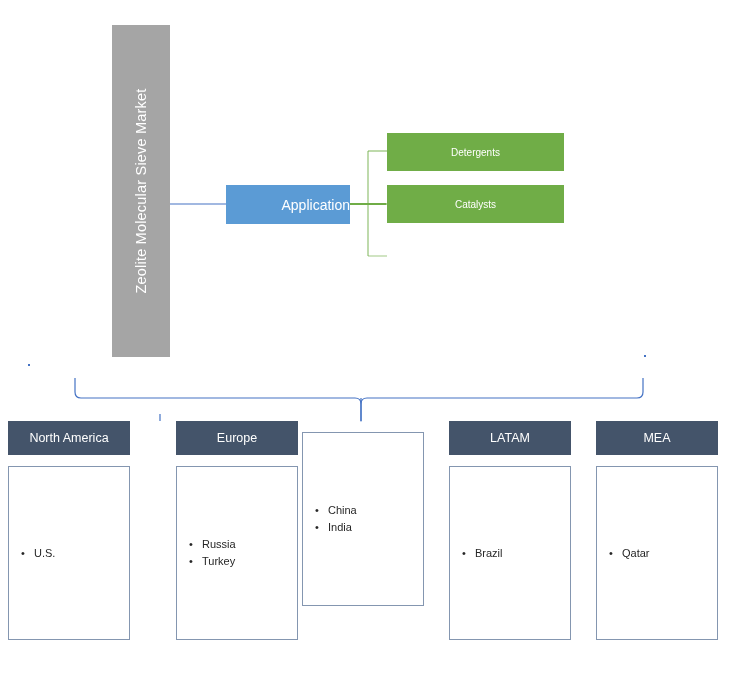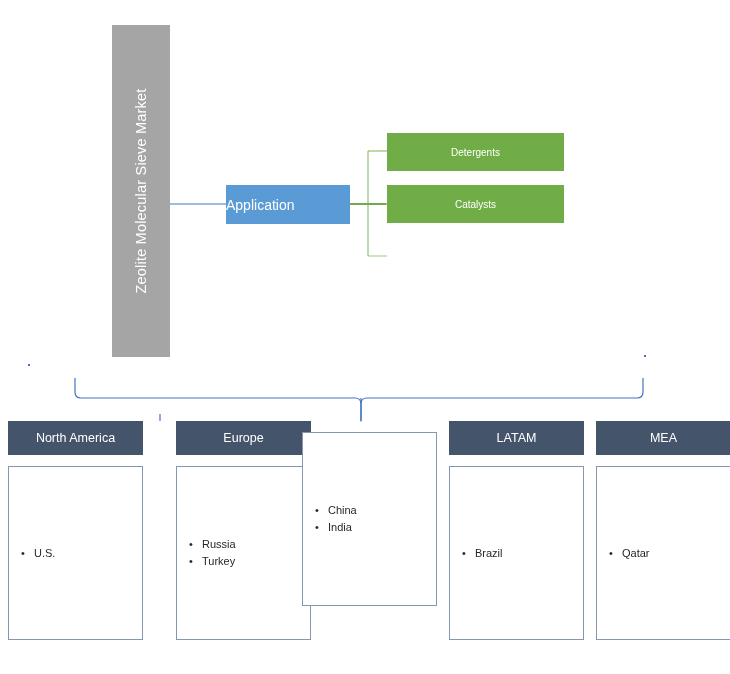"Application" .node-blue { justify-content: flex-start -> flex-end }
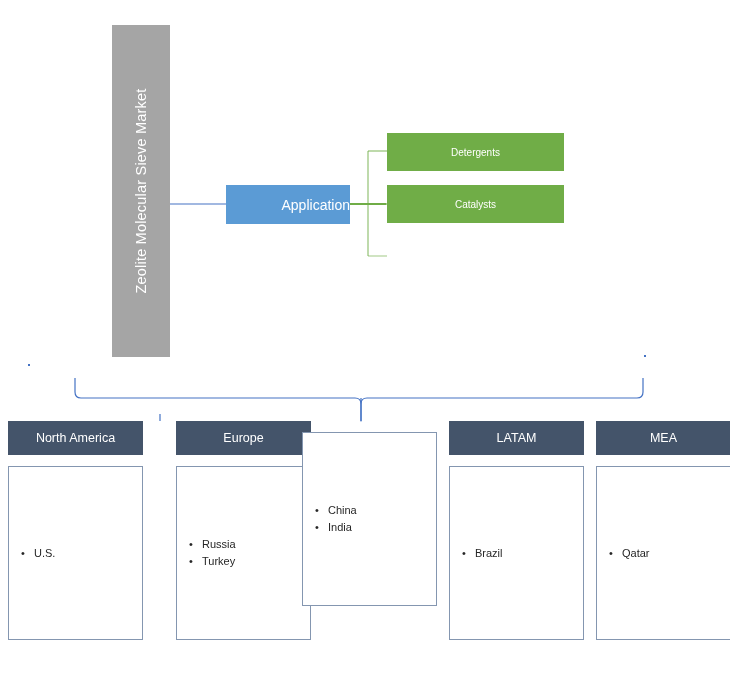"North America" .region-col { width: 135px -> 122px }
